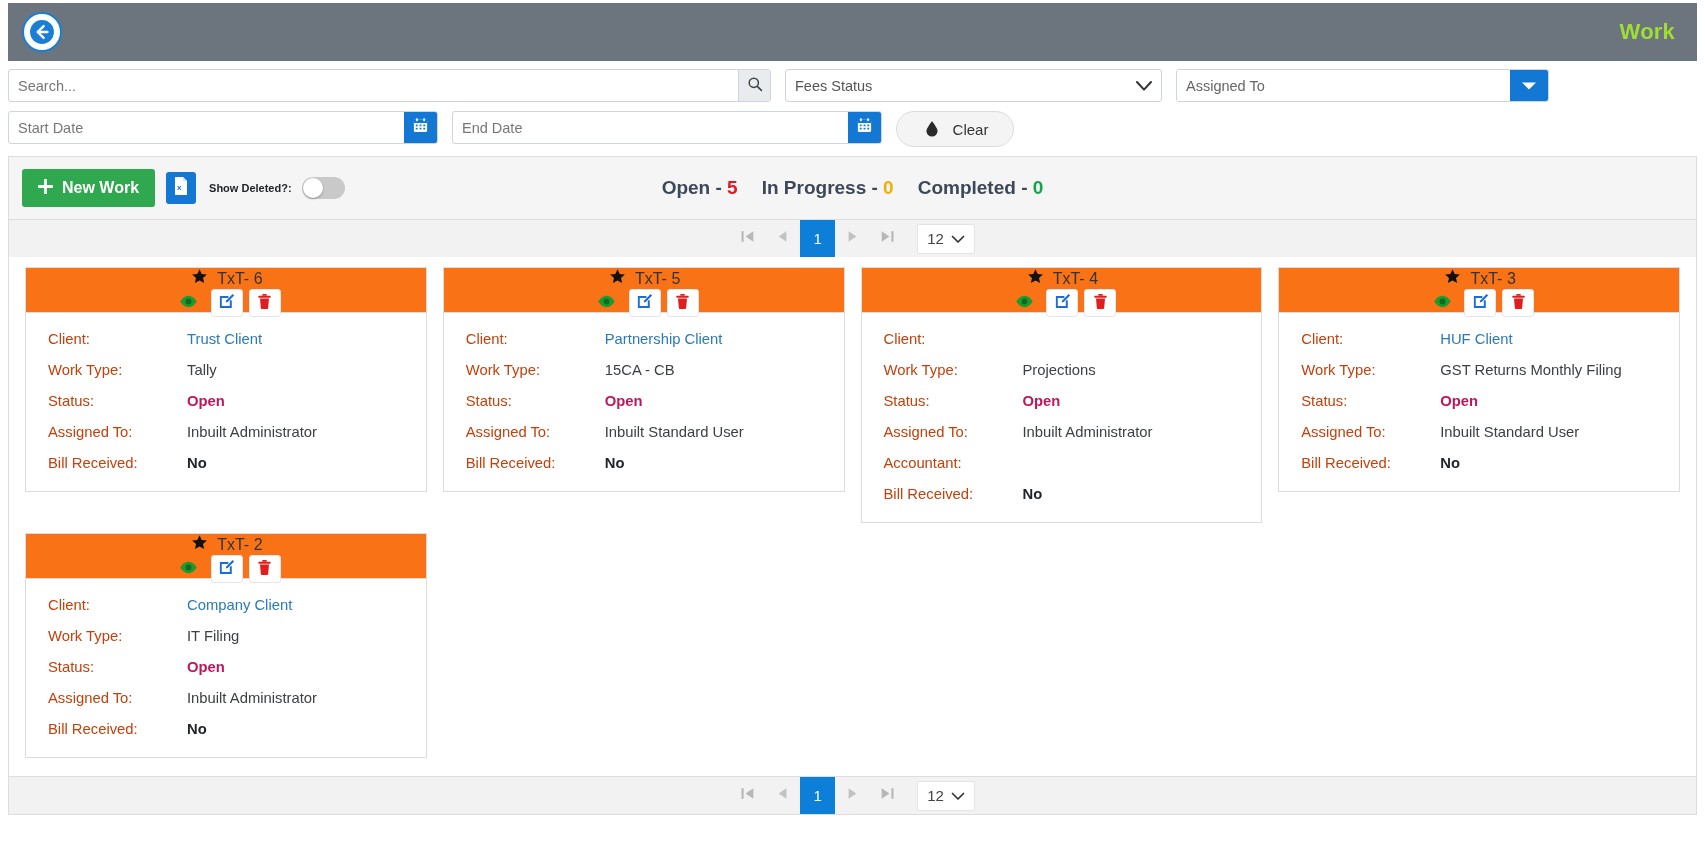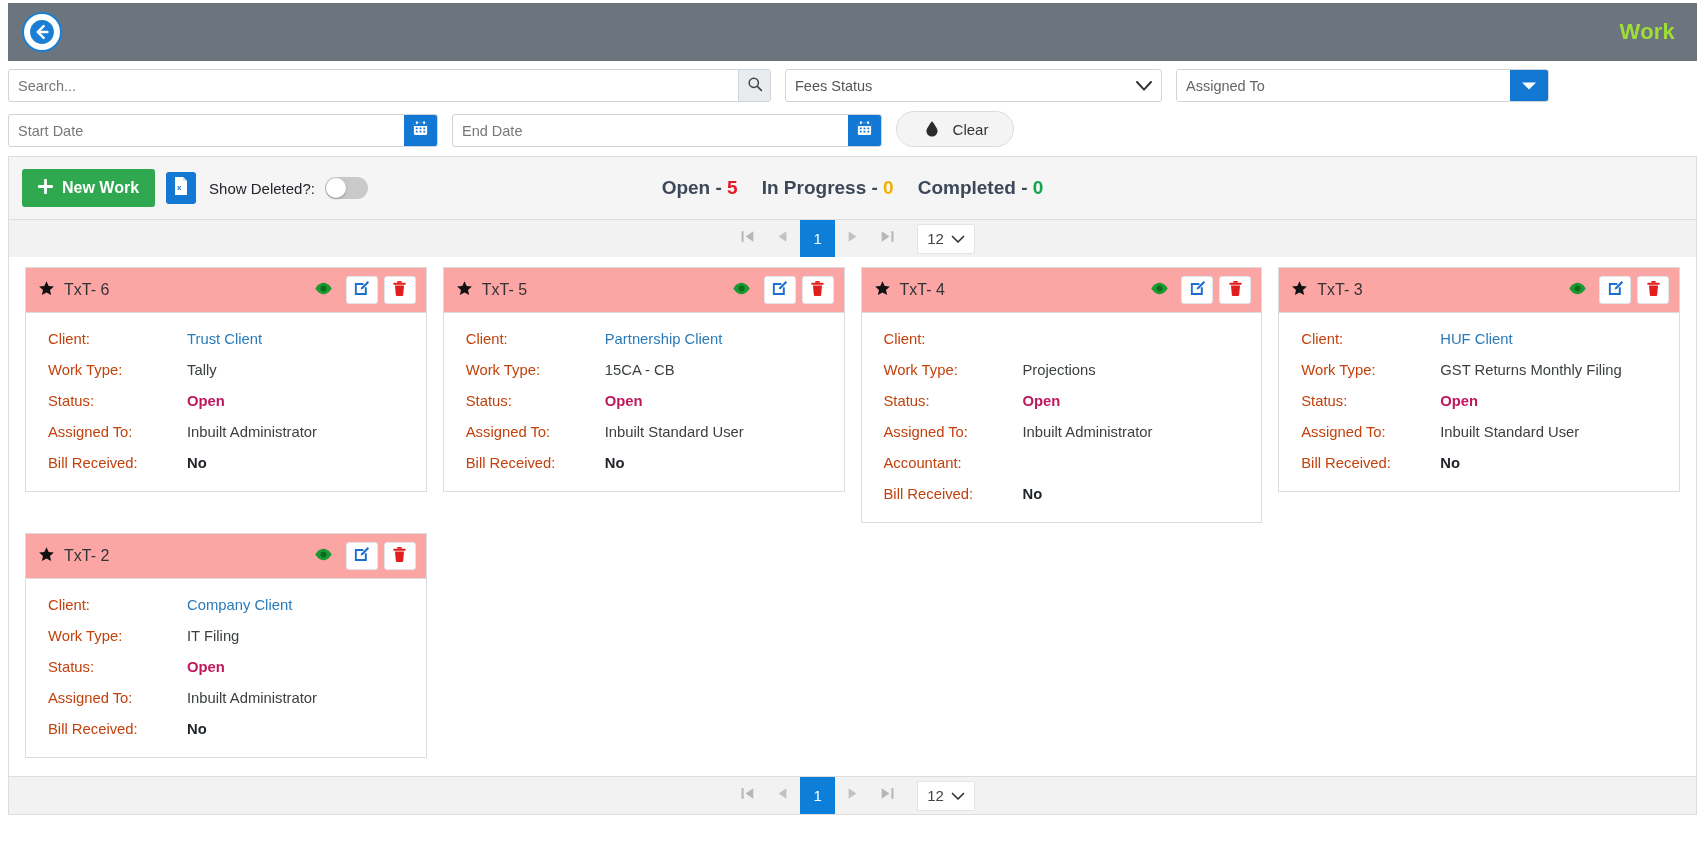"Search..." .filter-row { align-items: flex-end -> flex-start }
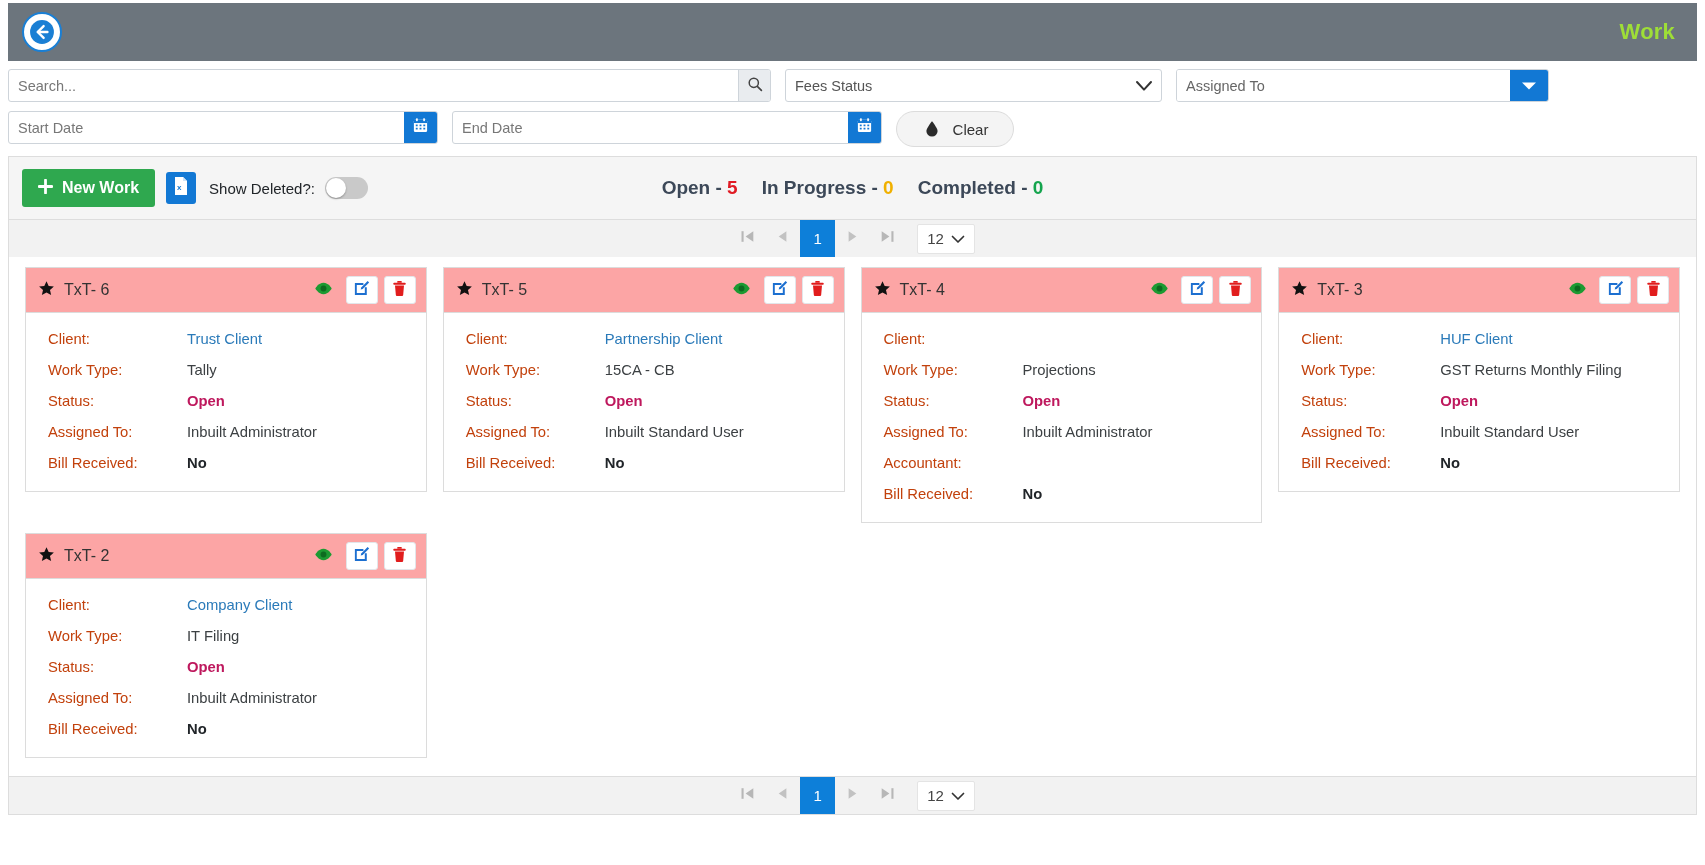"Show Deleted?:" .show-deleted-label { font-size: 15px -> 11px; font-weight: normal -> bold }
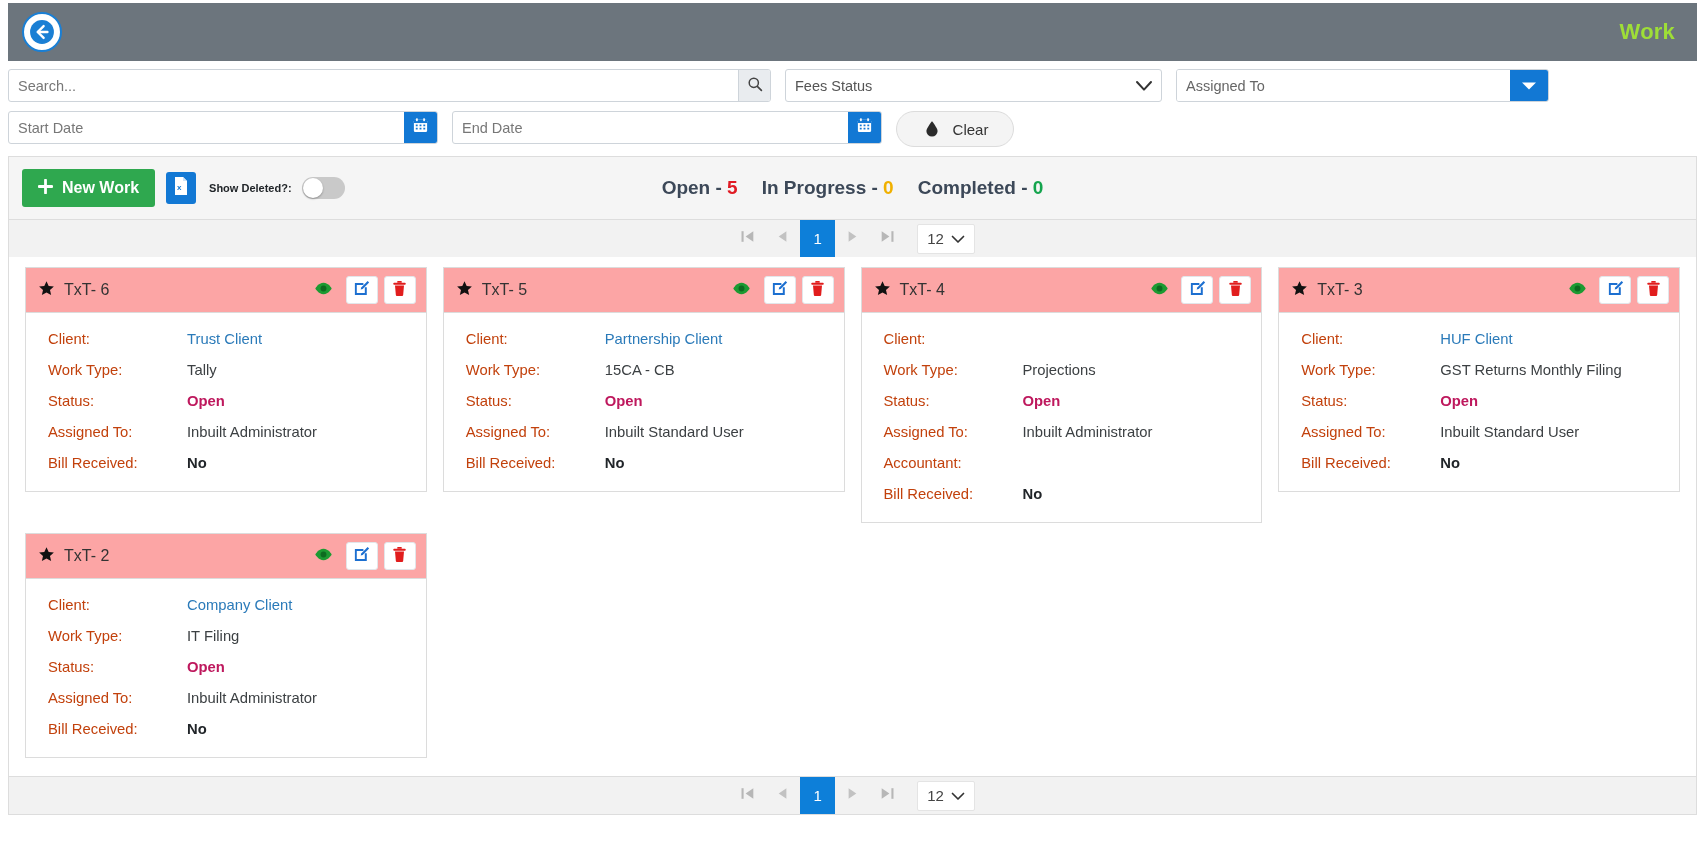"TxT- 6" .card-head { background: #fca5a5 -> #f97316; flex-direction: none -> column }
